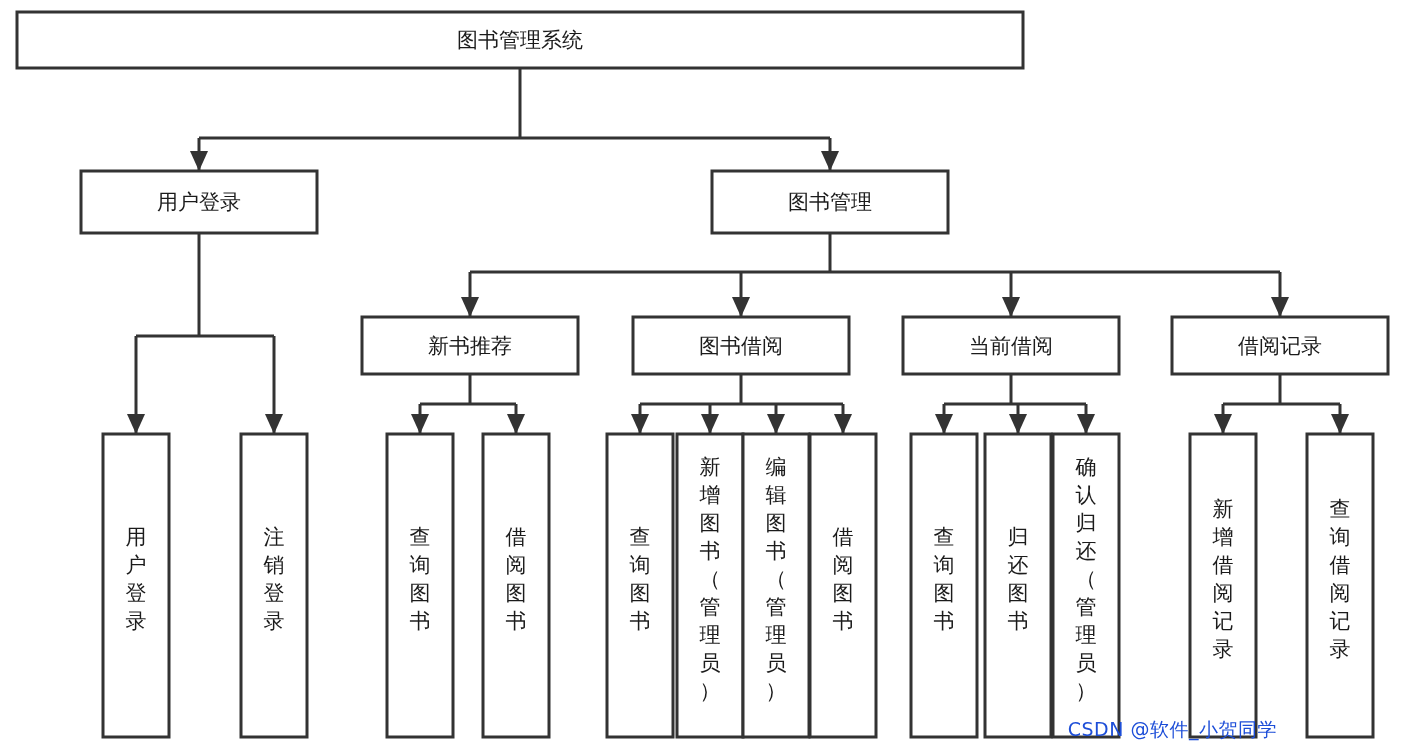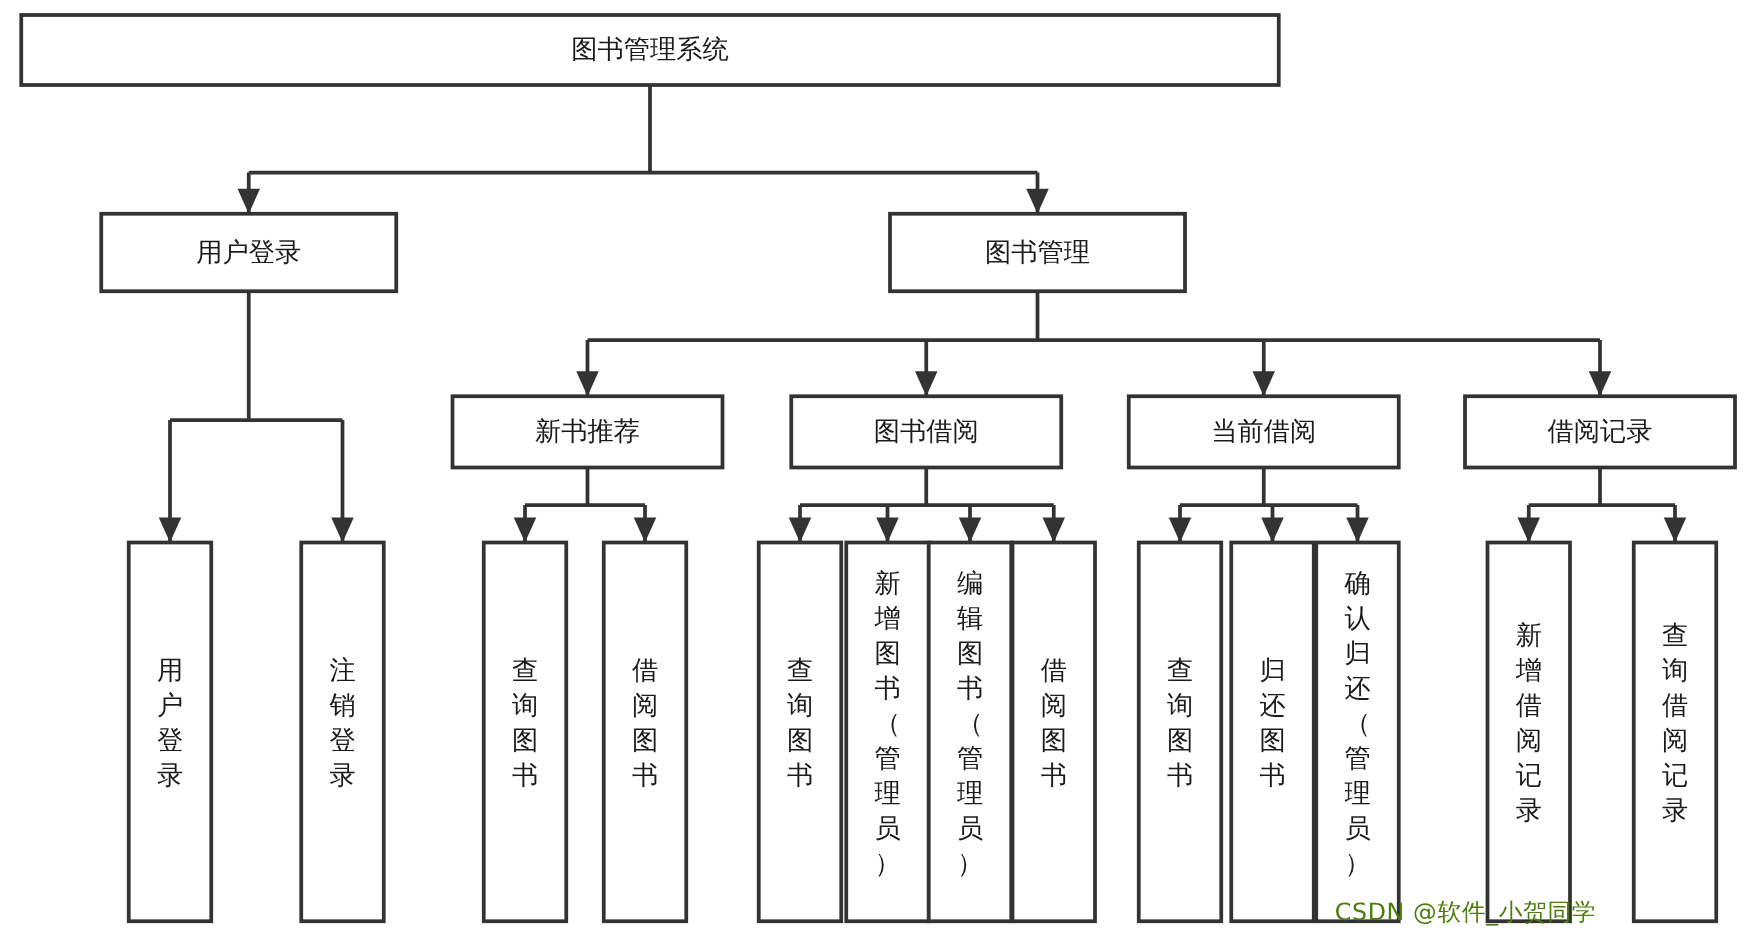"CSDN @软件_小贺同学" .watermark { color: #4d7c0f -> #1d4ed8 }
